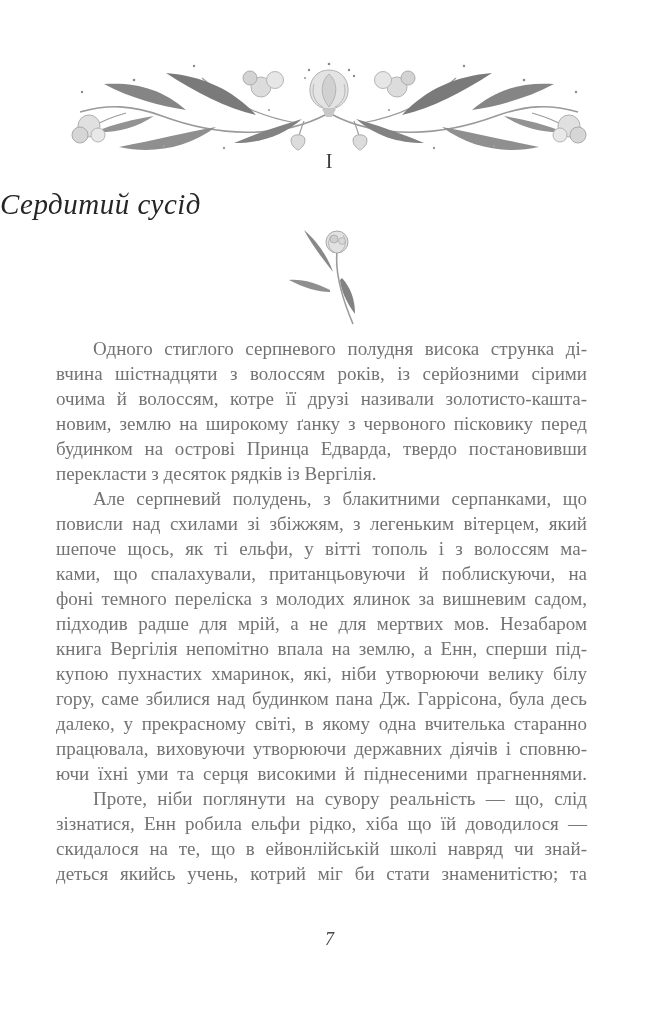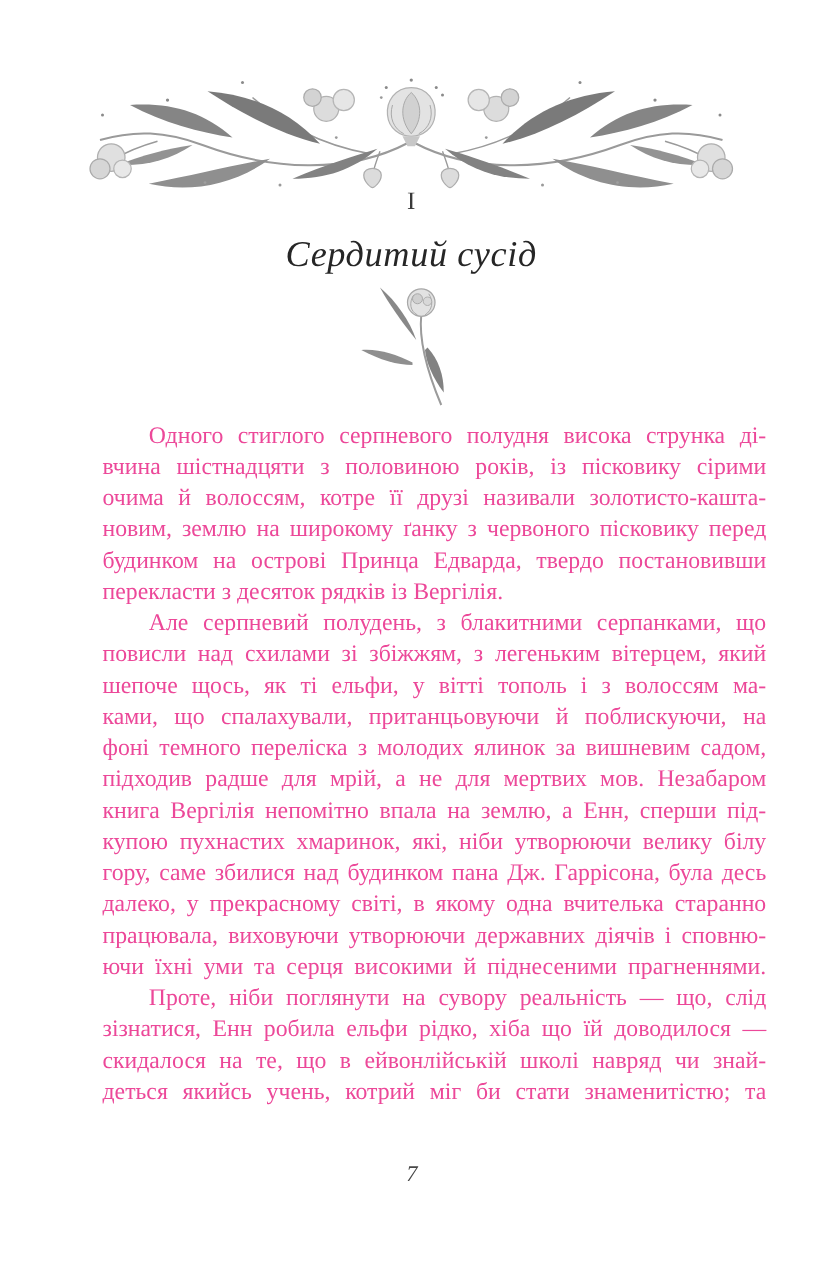"Сердитий сусід" .chapter-title { text-align: center -> left }
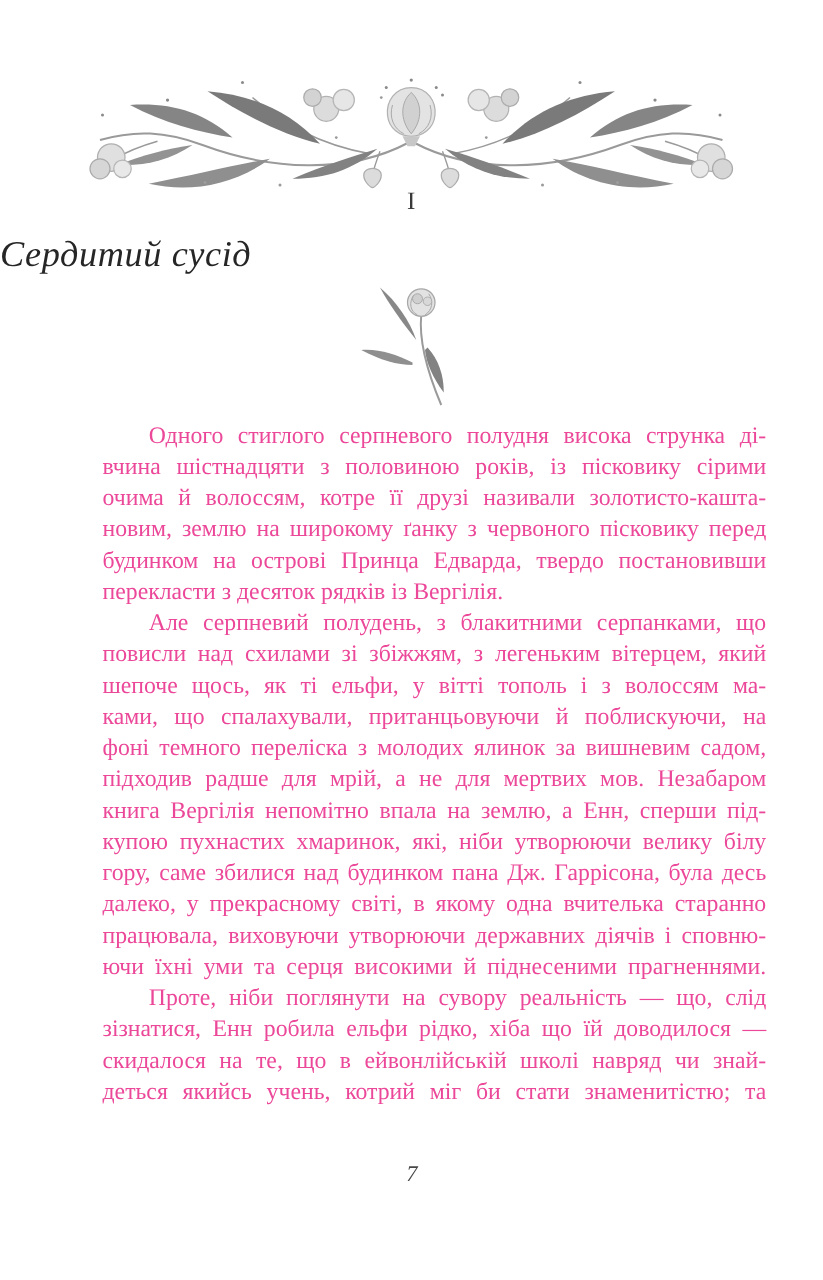"Одного стиглого серпневого полудня" .body-text { color: #ec4899 -> #737373; left: 82px -> 56px }
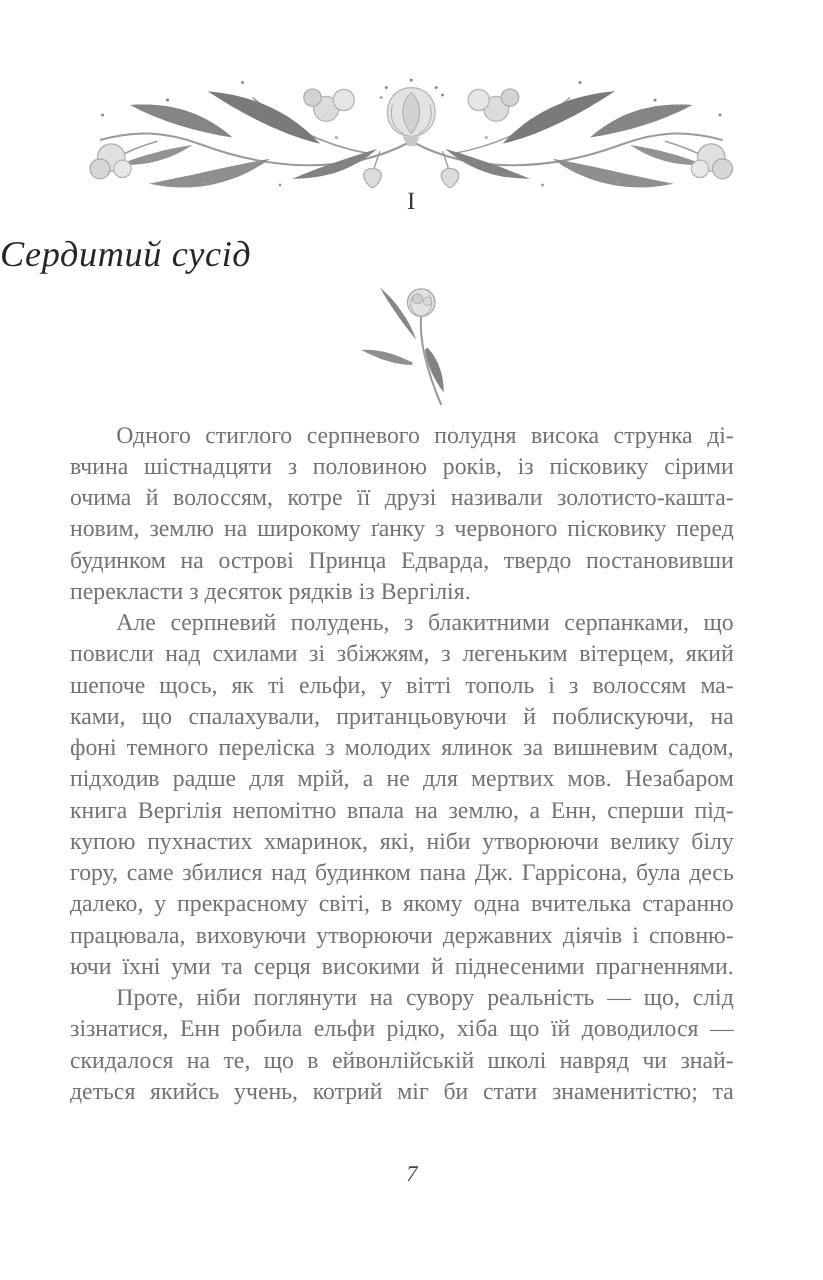"вчина шістнадцяти з половиною років," div.line { text: половиною років, із пісковику -> волоссям років, із серйозними }
